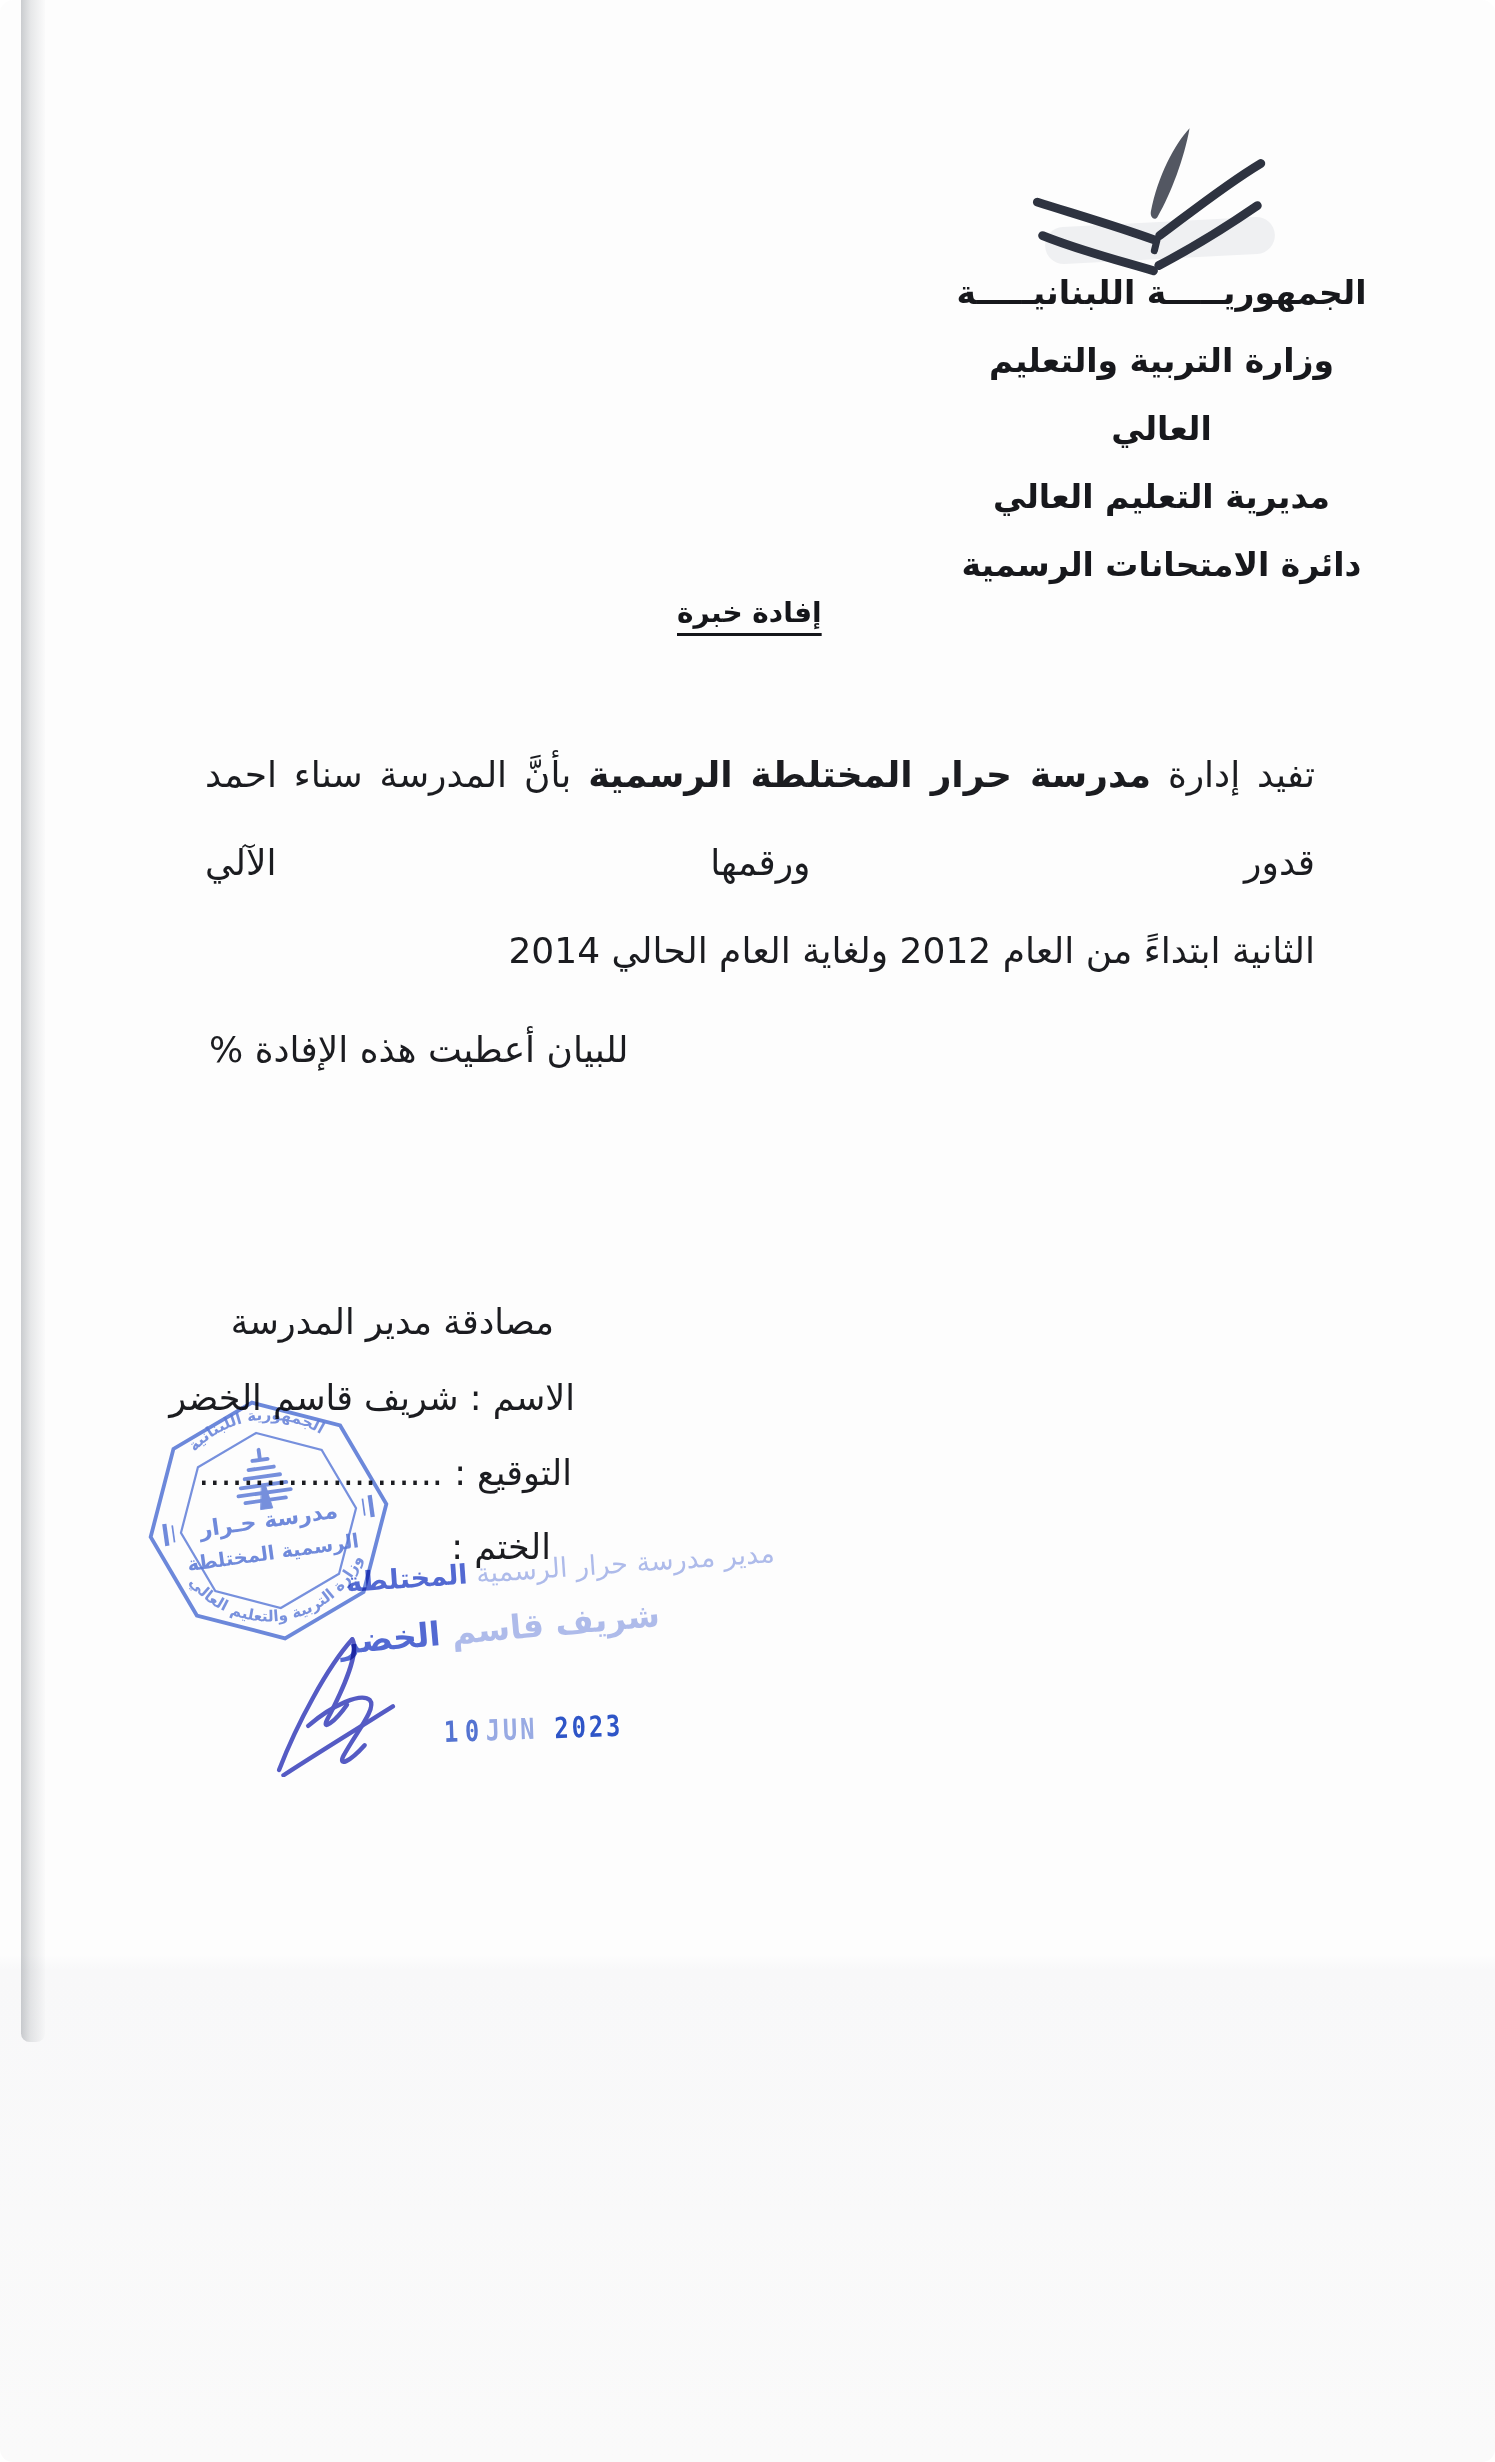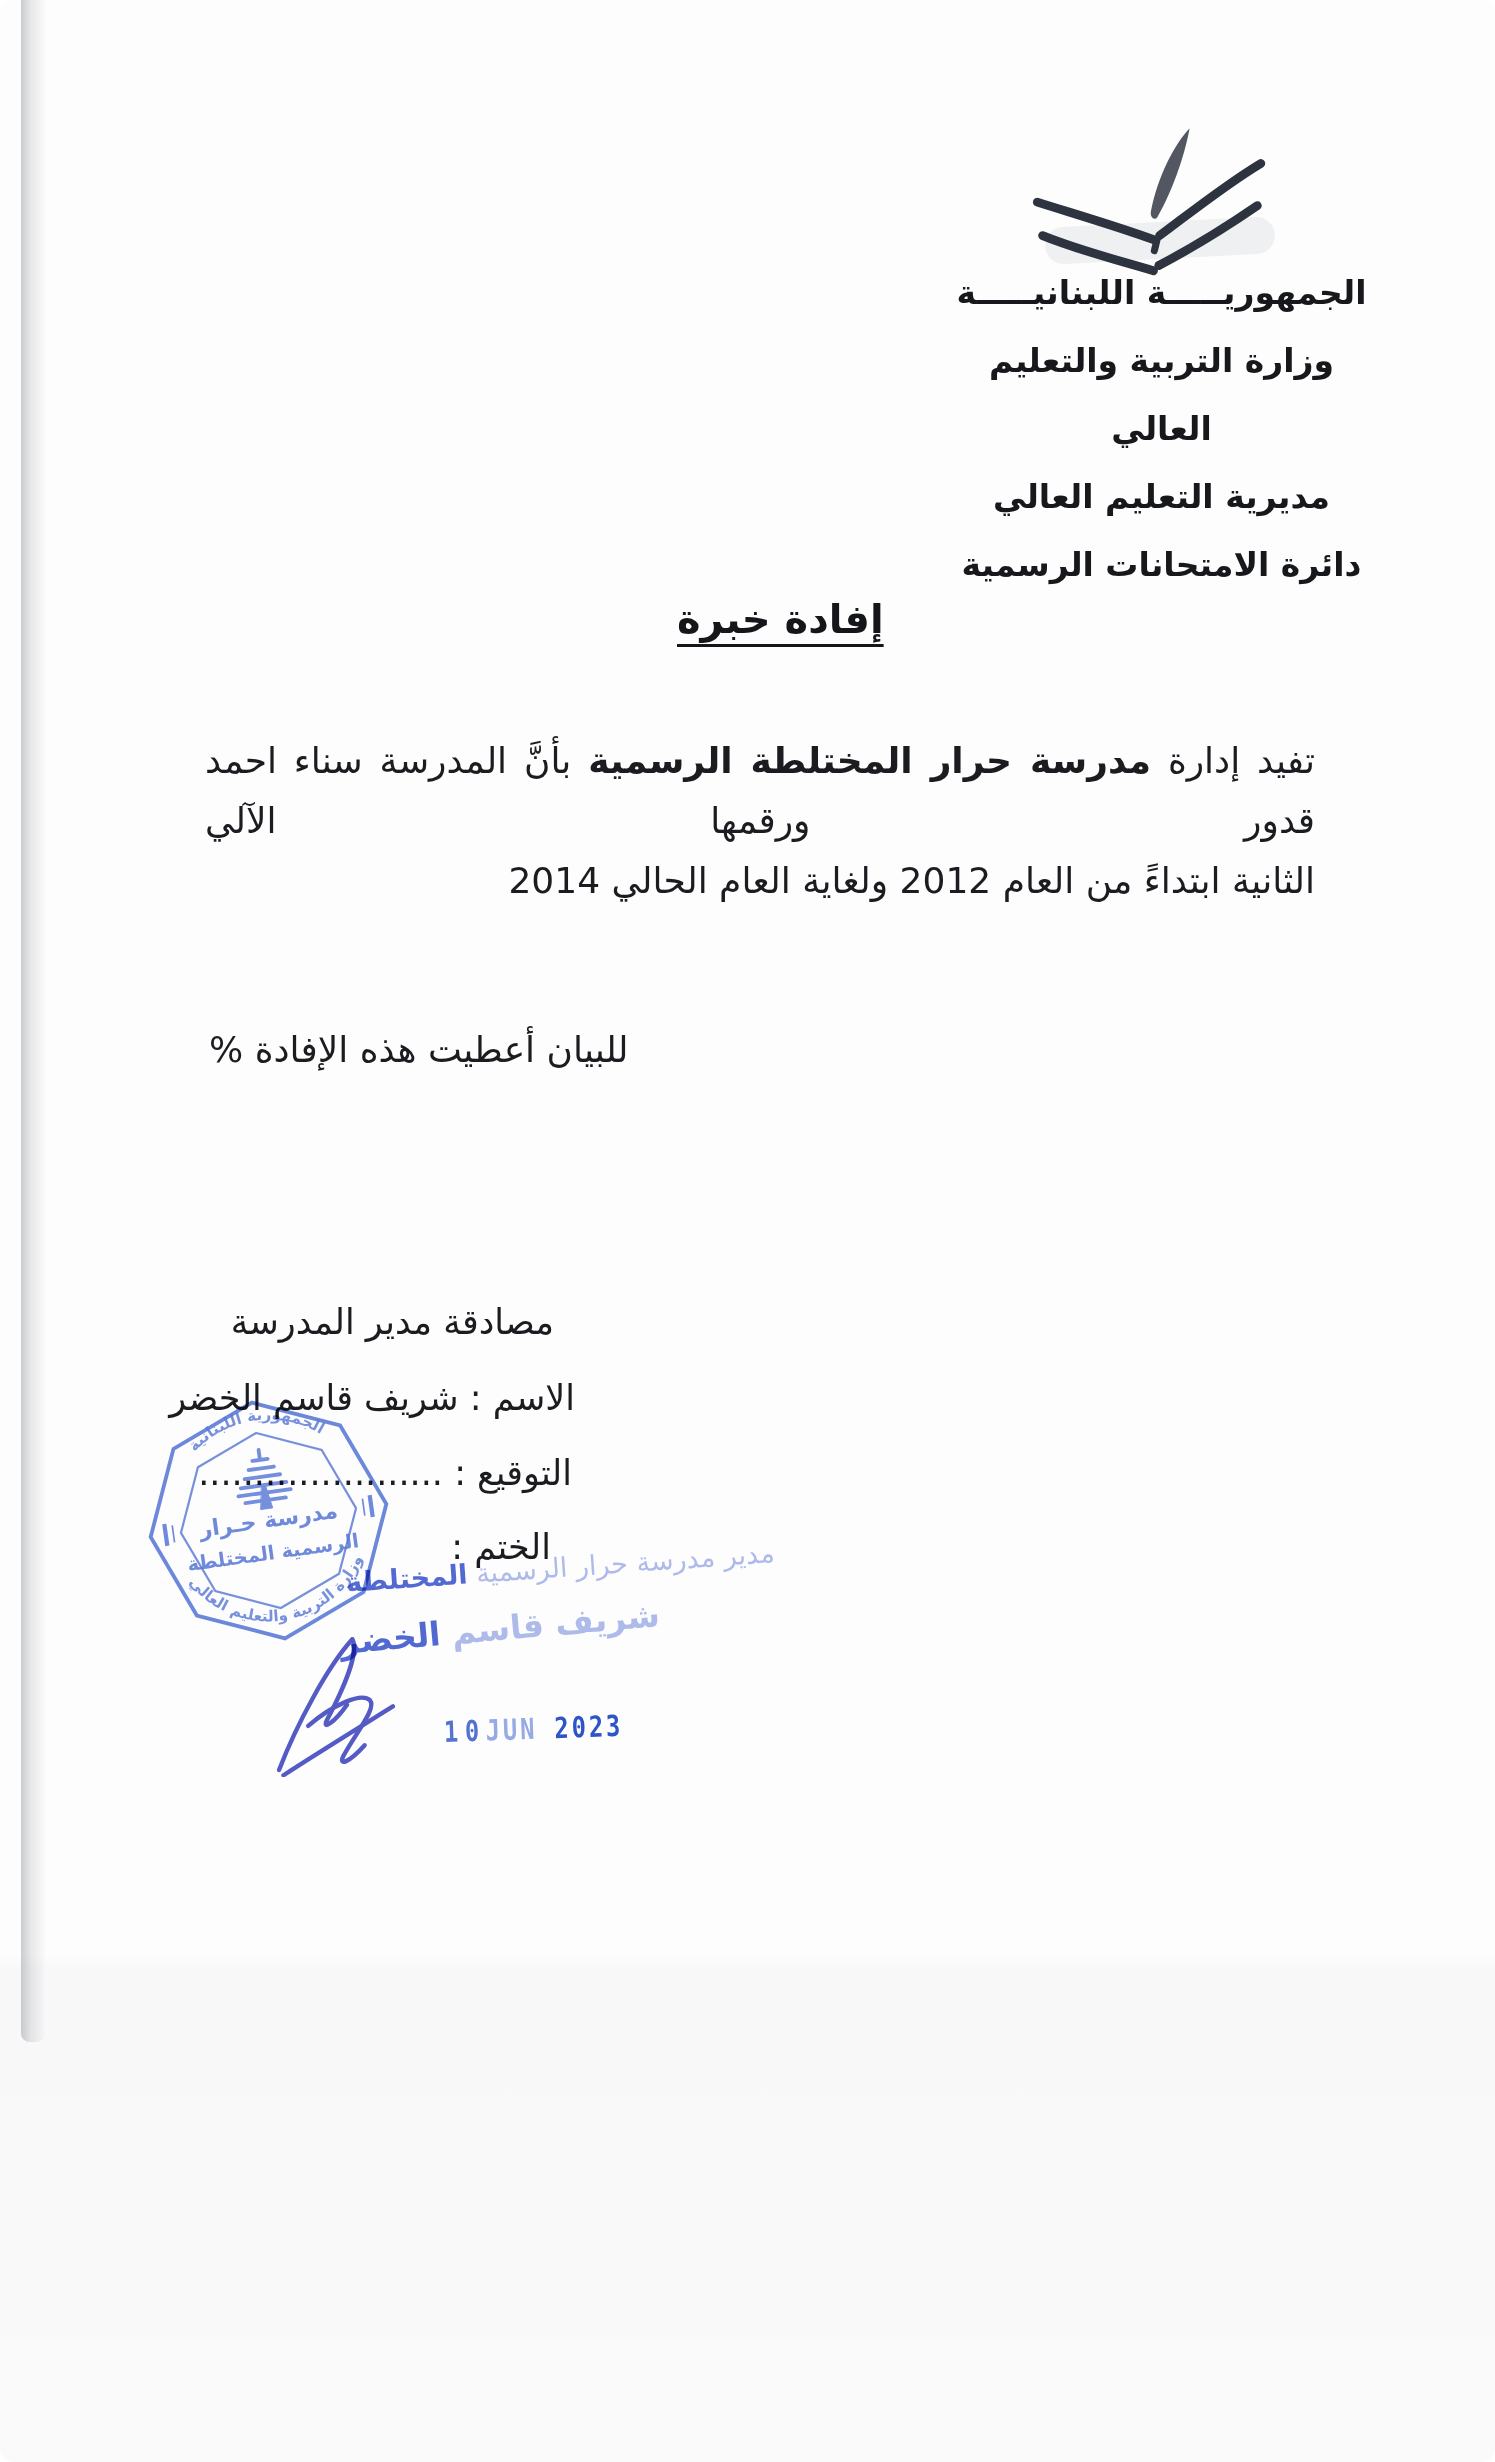"إفادة خبرة" .doc-title { font-size: 40px -> 28px }
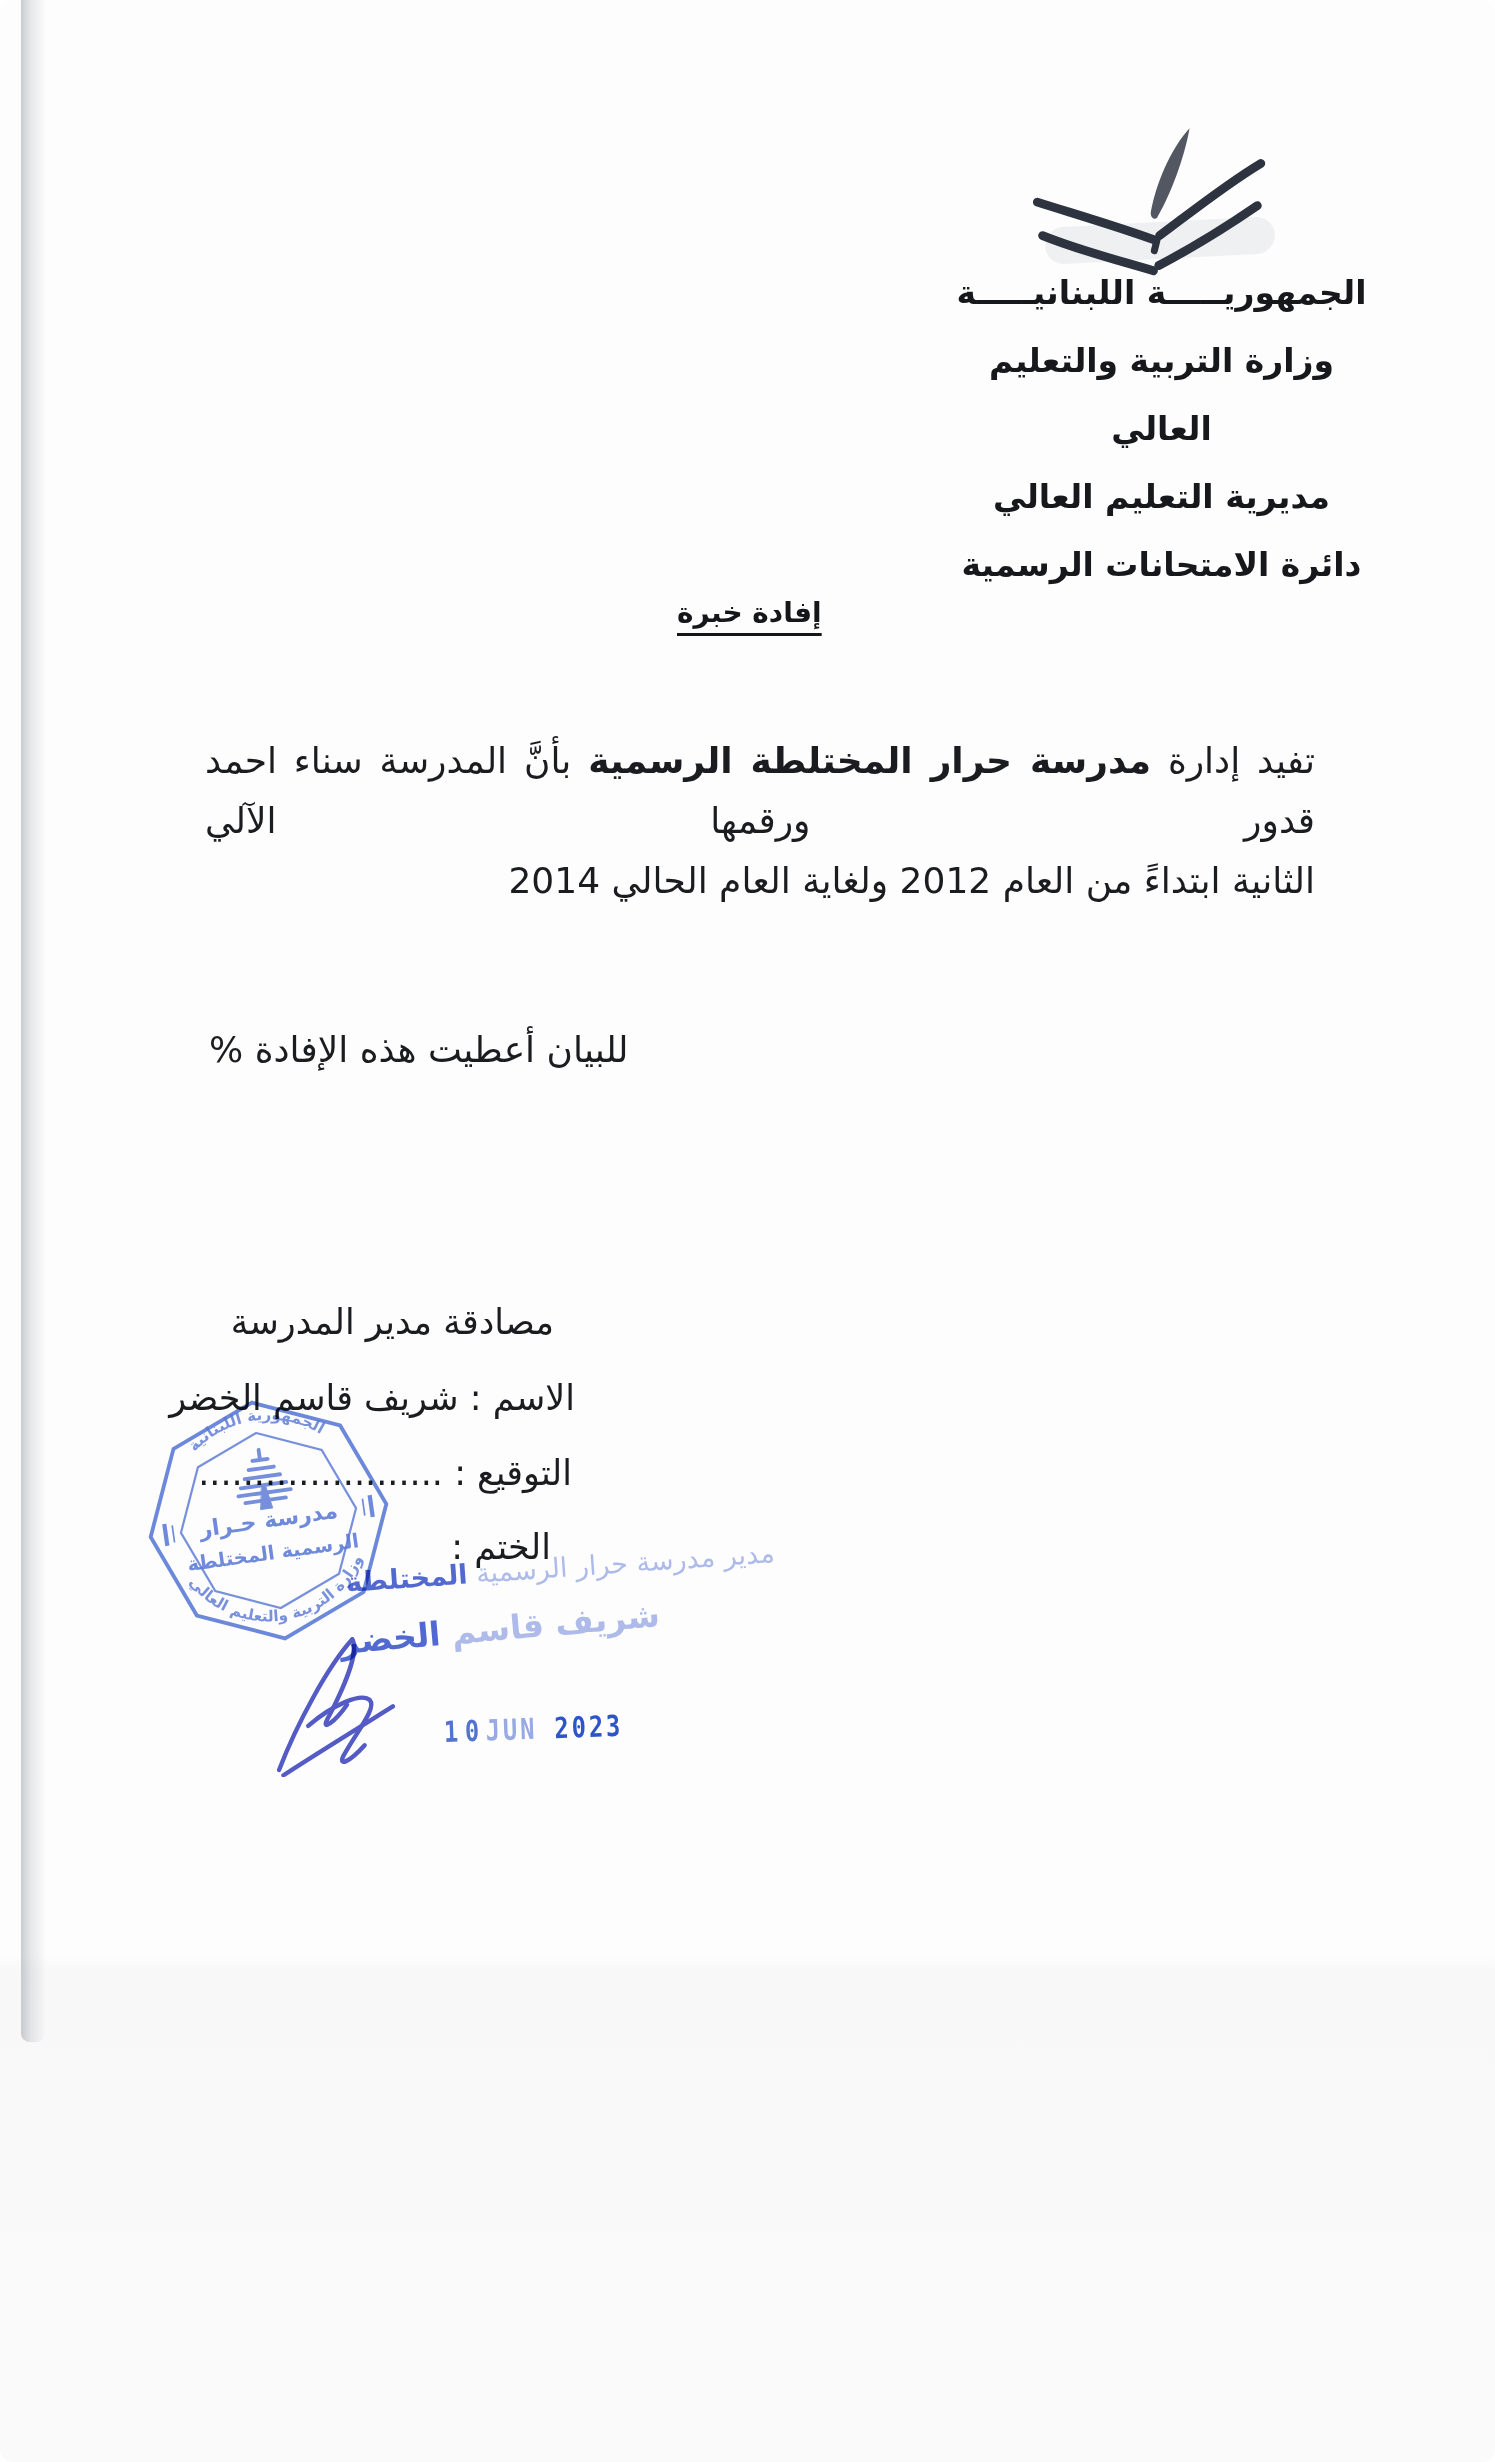"تفيد إدارة مدرسة حرار المختلطة" .body-par { line-height: 60px -> 88px }
